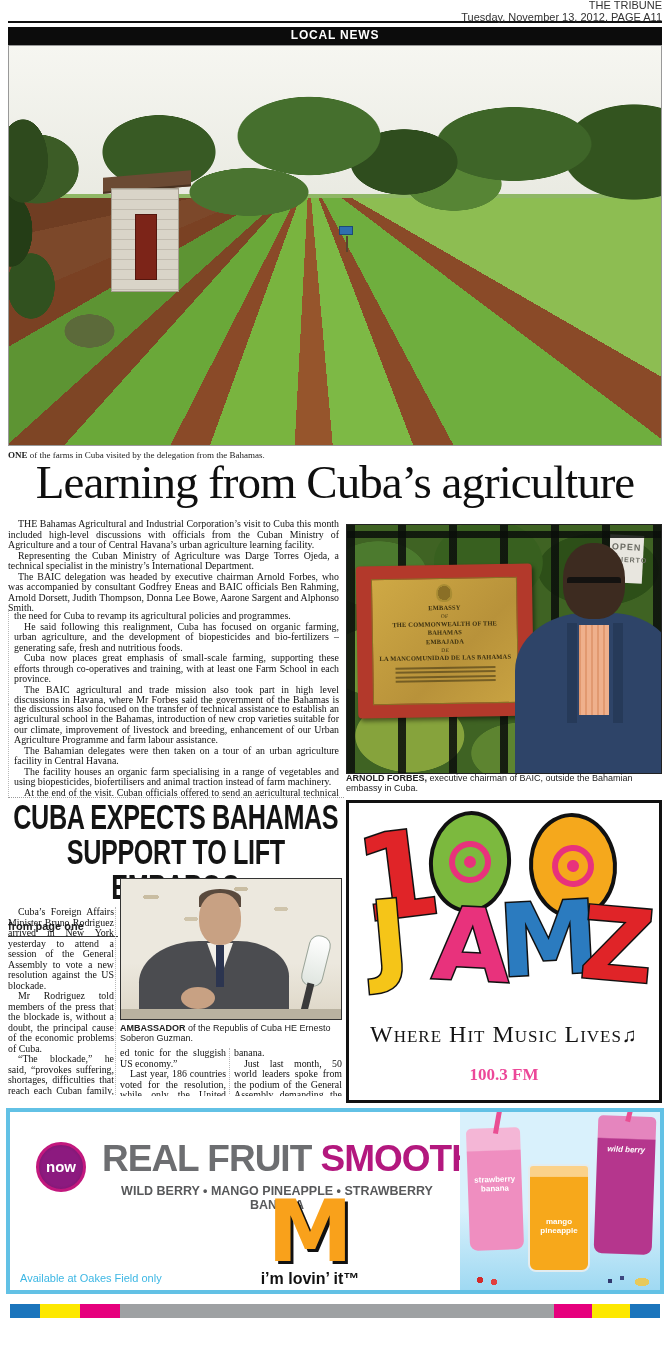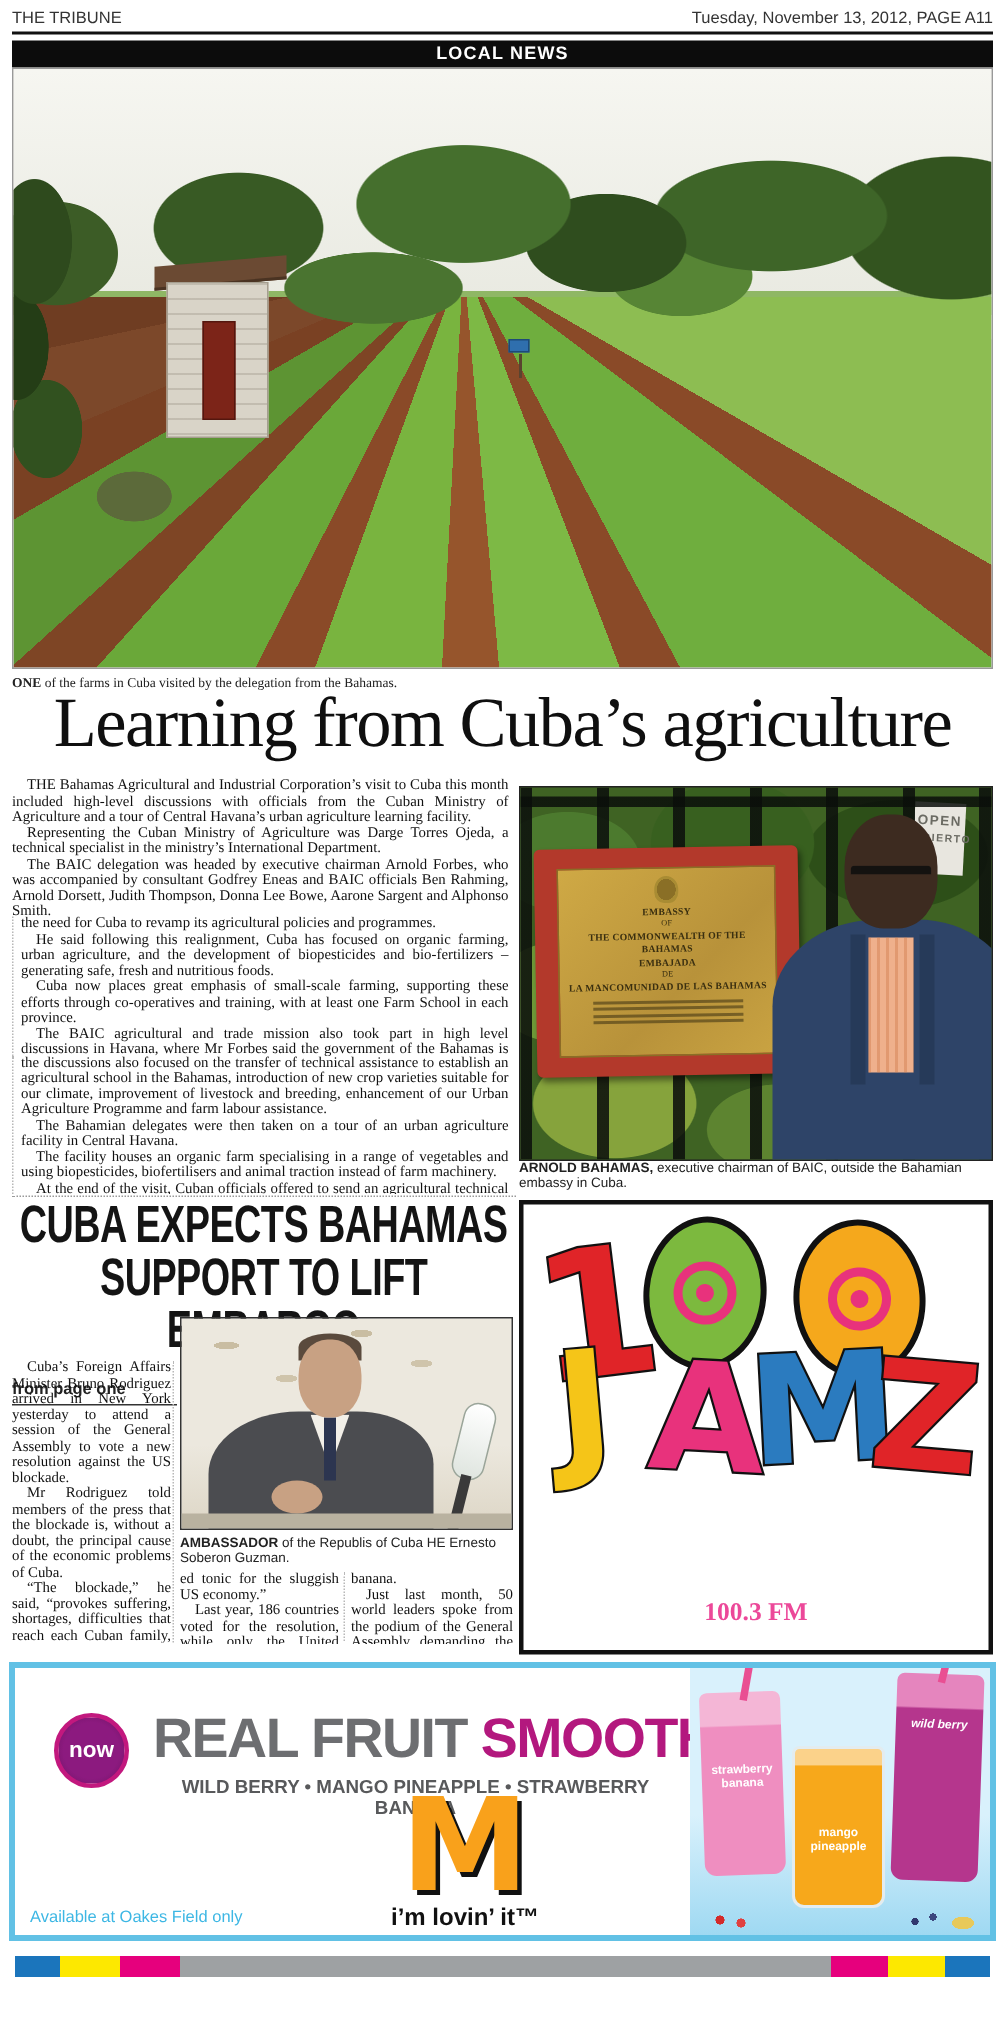"THE TRIBUNE" .masthead { flex-direction: none -> column; justify-content: space-between -> center }
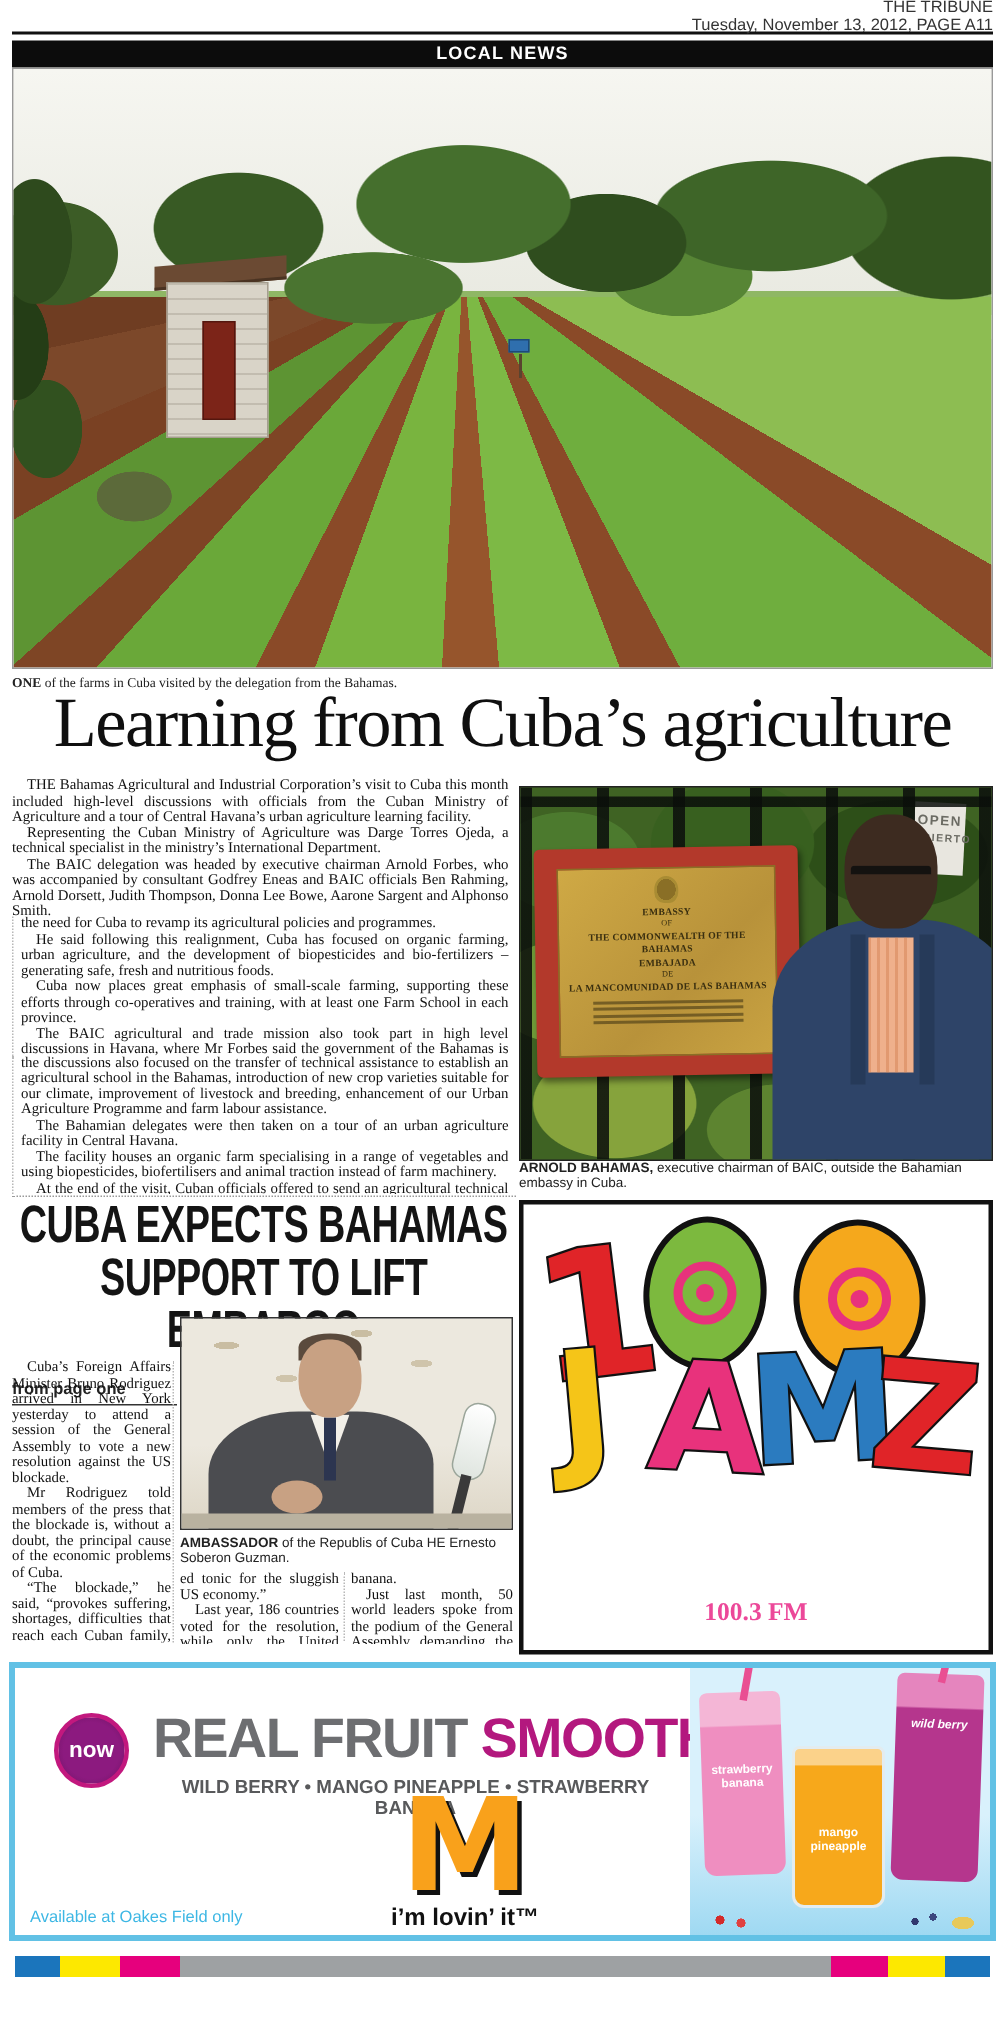"ARNOLD BAHAMAS," b { text: BAHAMAS -> FORBES }
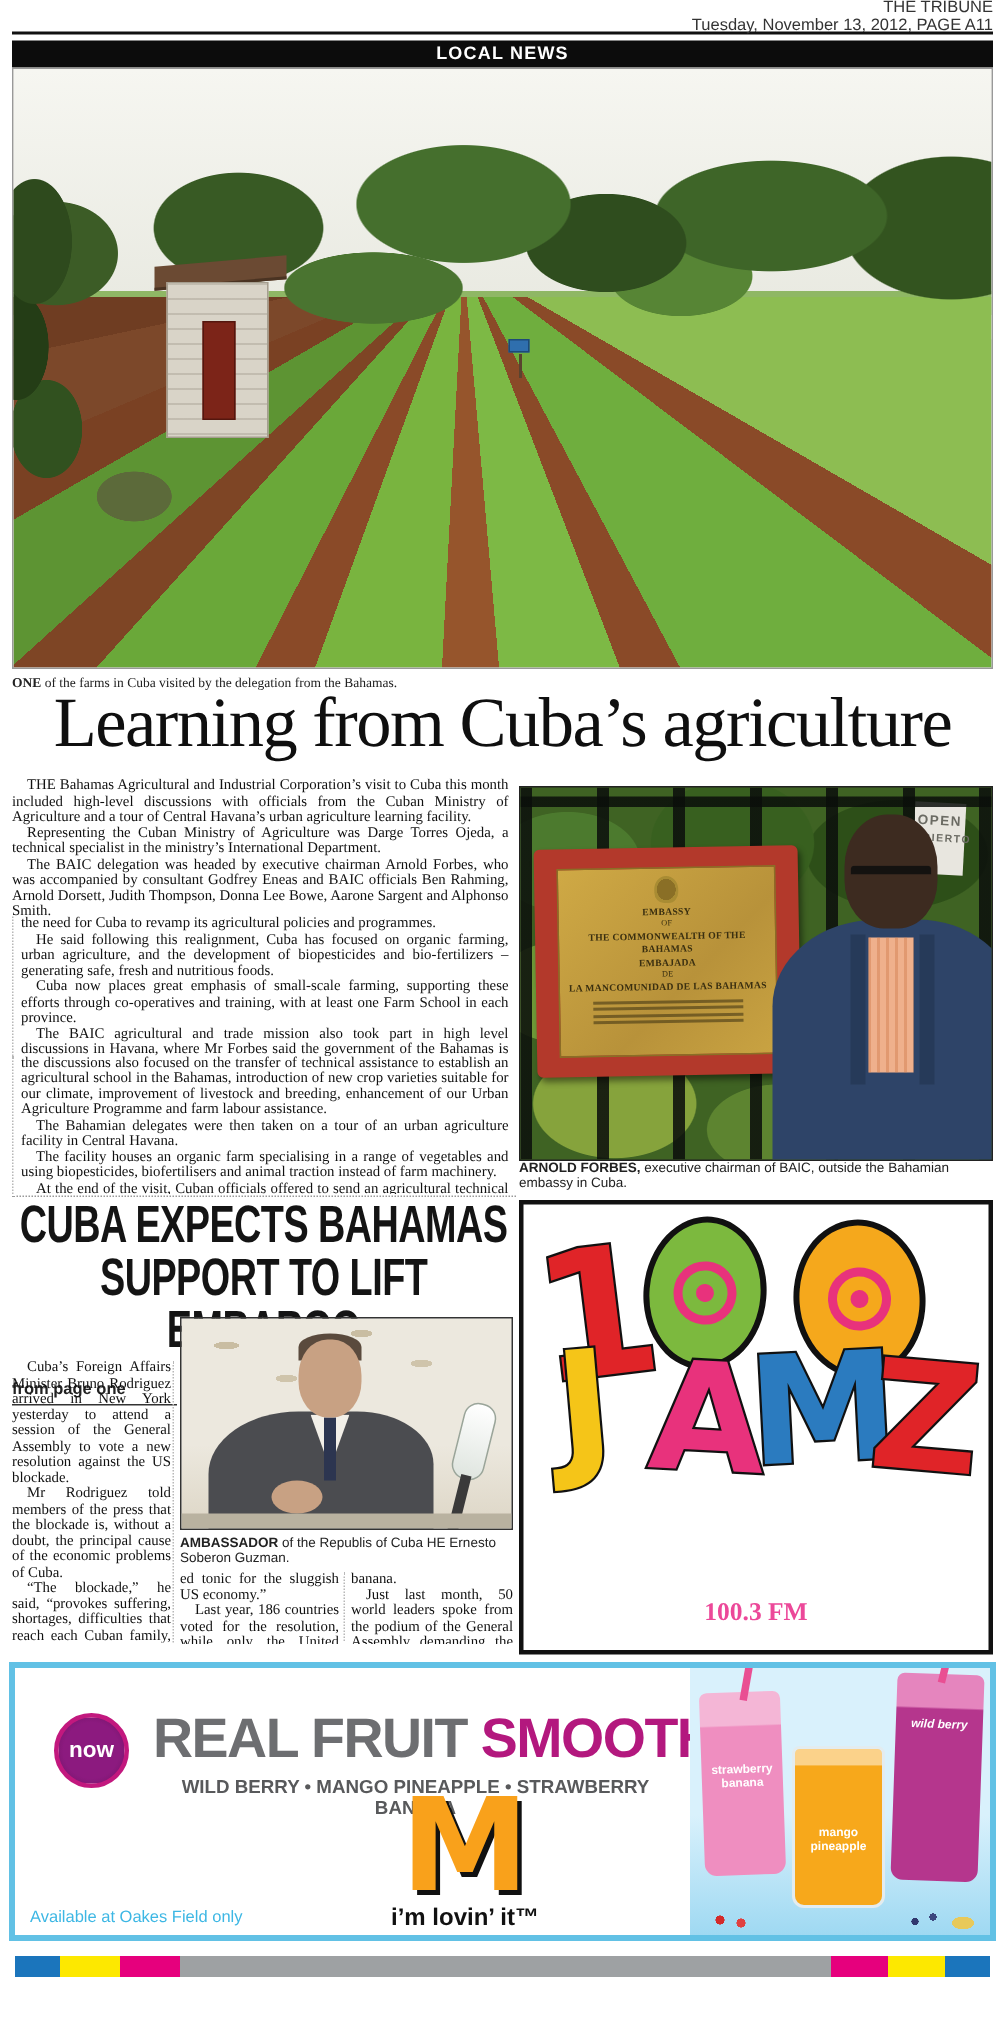"Where Hit Music Lives♫" div.jz-tag { html: none -> <div> <span>Where Hit Music Lives</span><span>♫</span> </div> }
